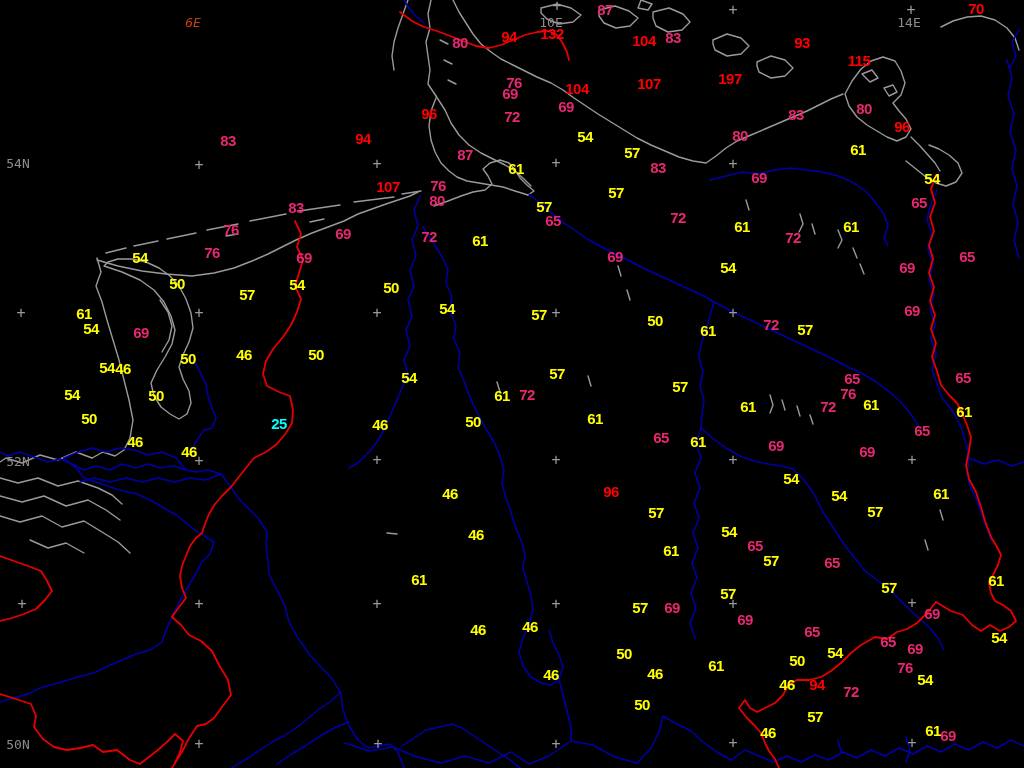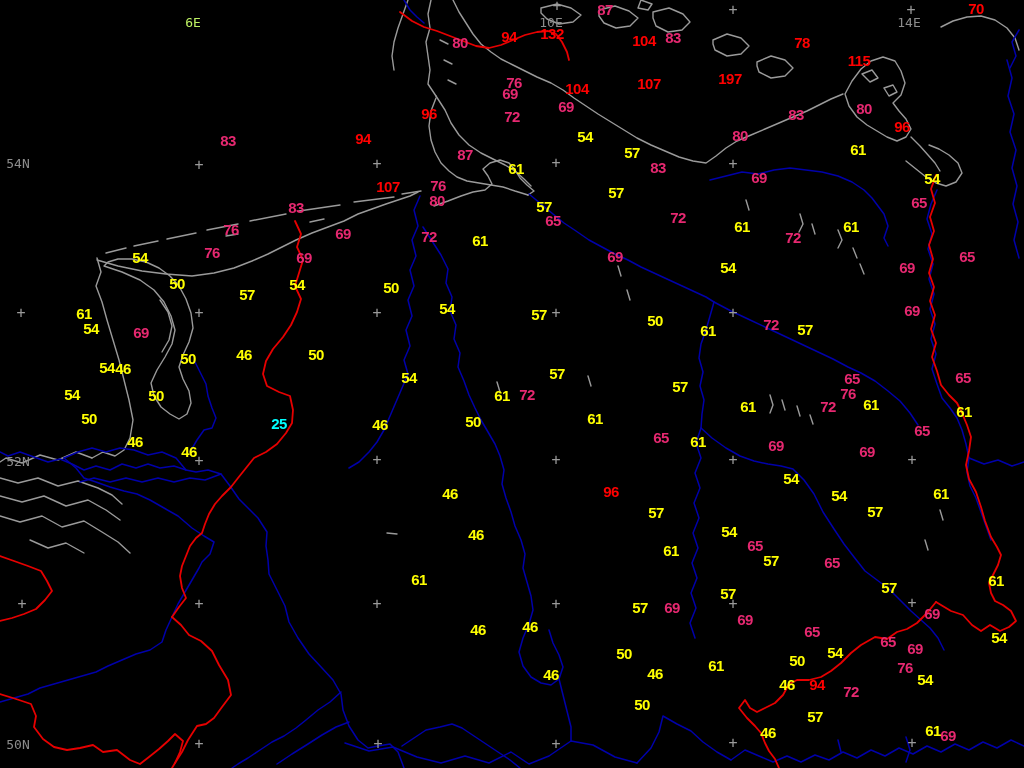"6E" div.geo-label { color: #bef264 -> #c2410c; font-style: none -> italic }
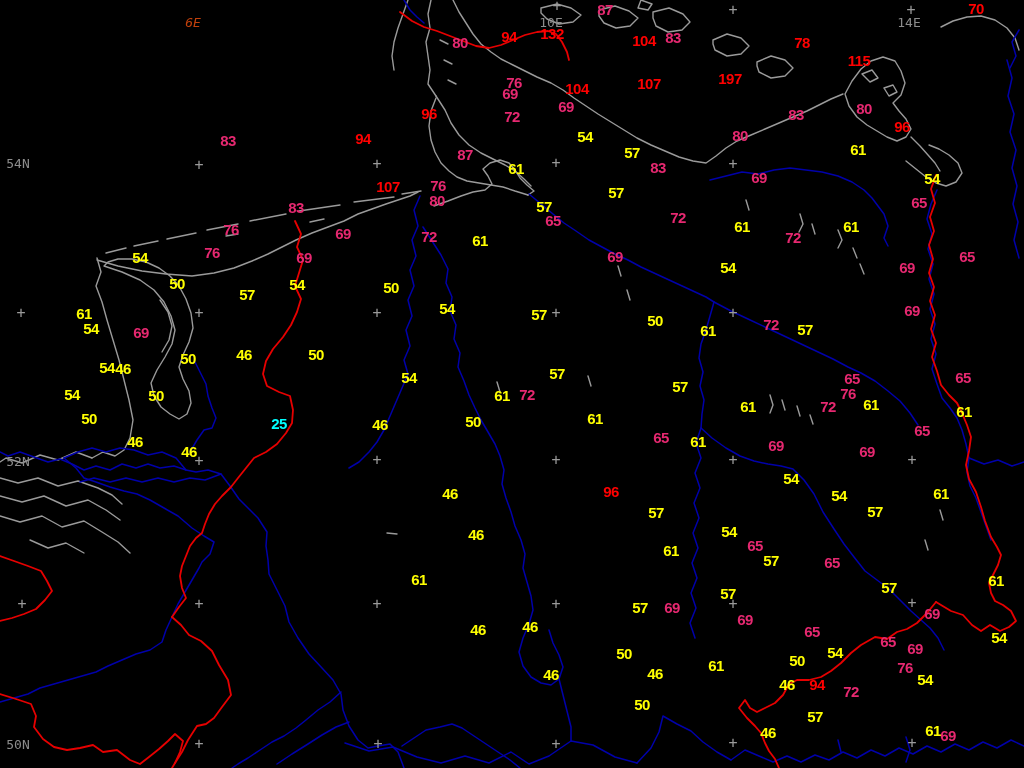"78" div.station { text: 78 -> 93 }
